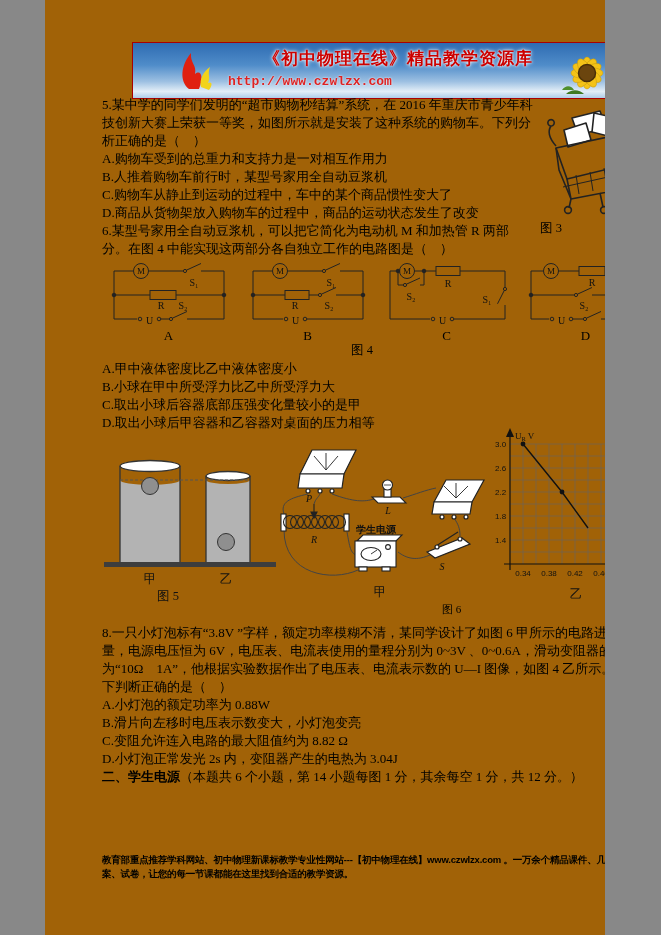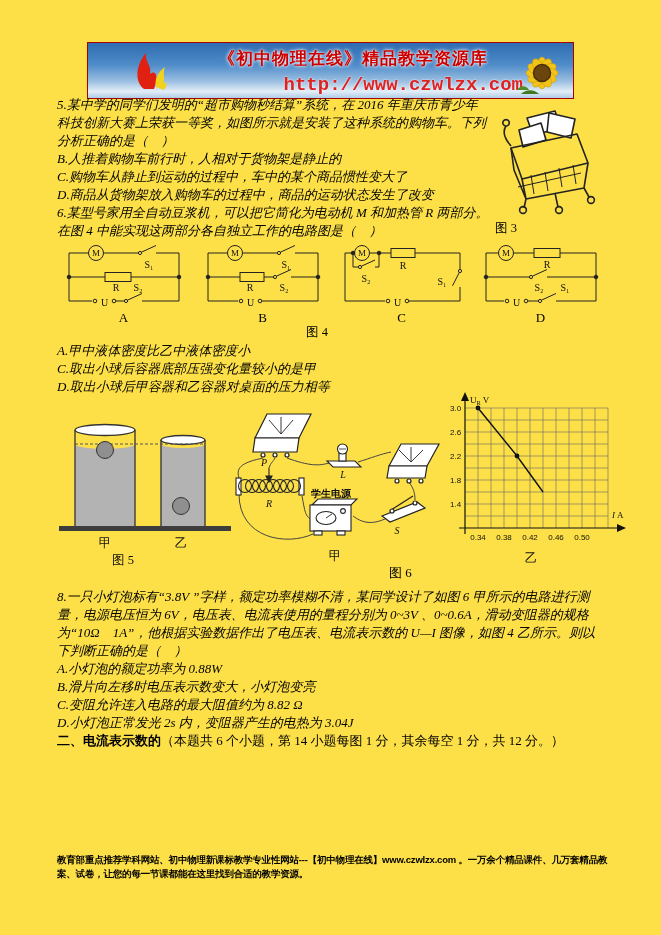"《初中物理在线》精品教学资源库" .page { background: #fde047 -> #a16207; margin-left: none -> 45px; width: 661px -> 560px }
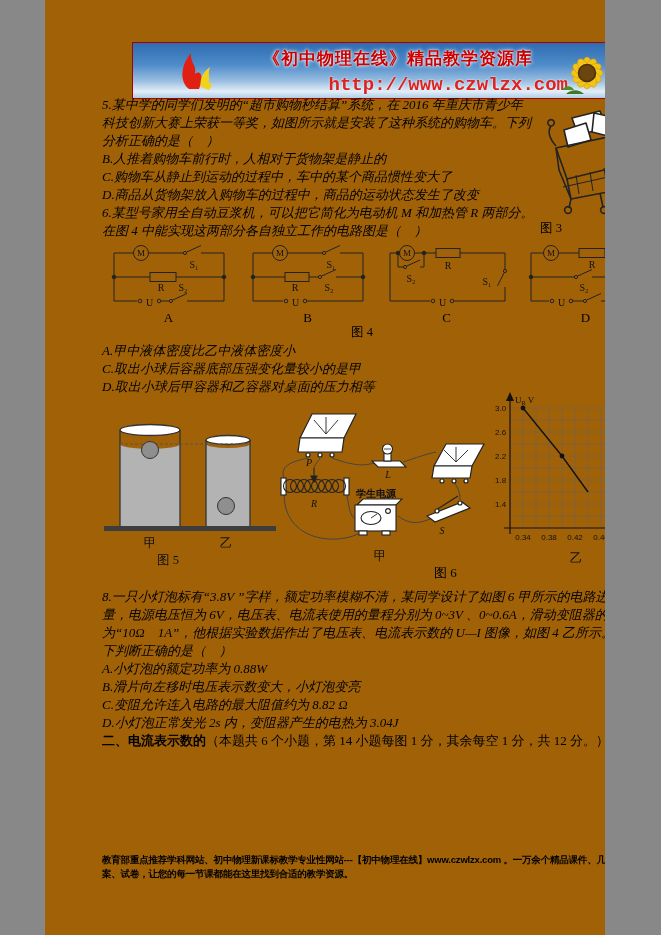"http://www.czwlzx.com" .banner-url { font-size: 19px -> 13px; text-align: right -> left }
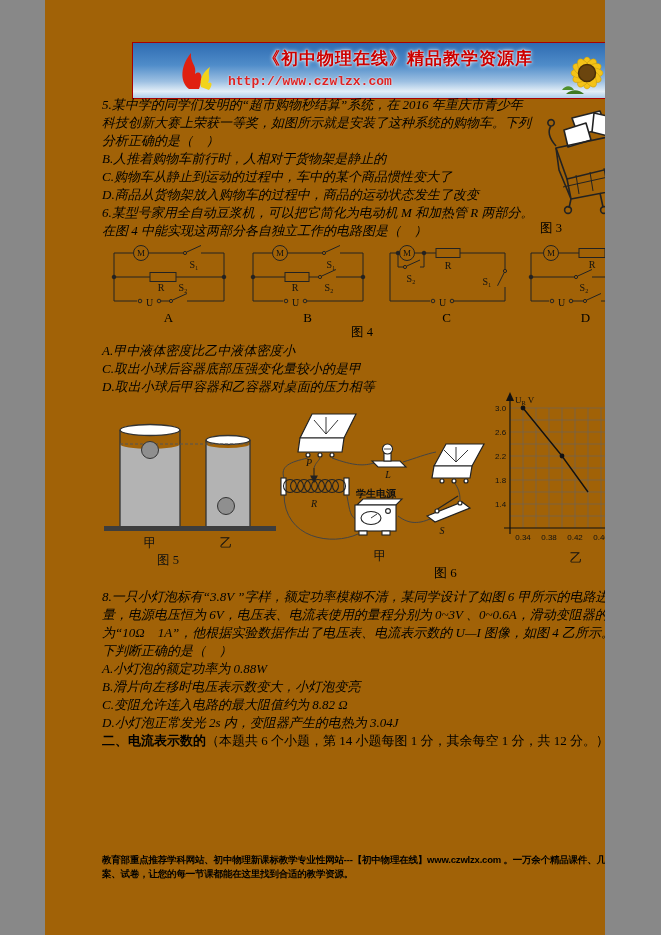"5.某中学的同学们发明的“超市购物秒结算”系统，在 2016" .stem, .opt { font-style: italic -> none }
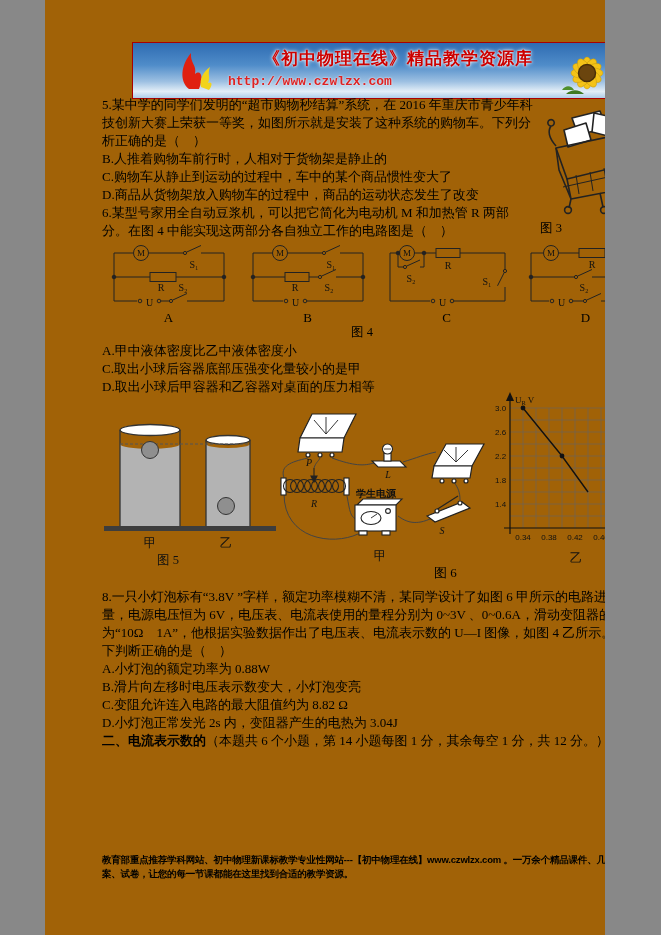"A.购物车受到的总重力和支持力是一对相互作用力" div.opt { html: none -> <div>A.购物车受到的总重力和支持力是一对相互作用力</div> }
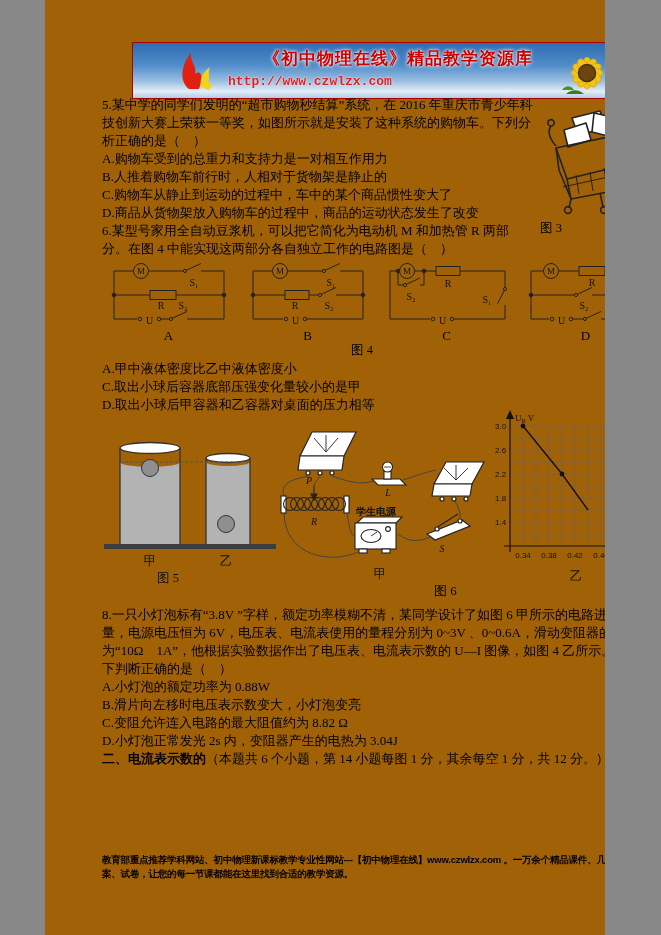"B.人推着购物车前行时，人相对于货物架是静止的" div.opt { text: 人相对于货物架是静止的 -> 某型号家用全自动豆浆机 }
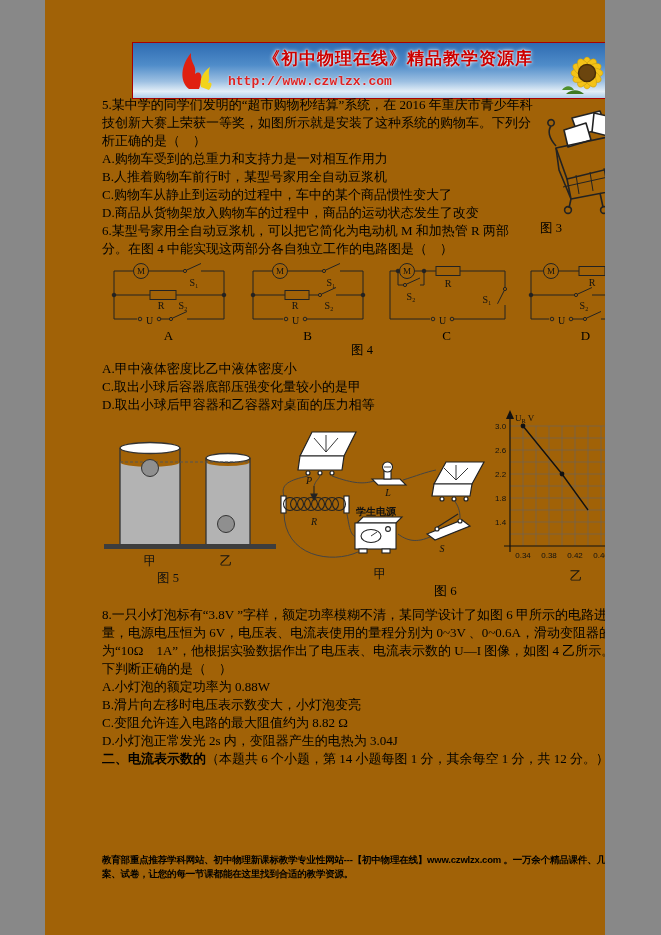"B.小球在甲中所受浮力比乙中所受浮力大" div.opt { html: none -> <div>B.小球在甲中所受浮力比乙中所受浮力大</div> }
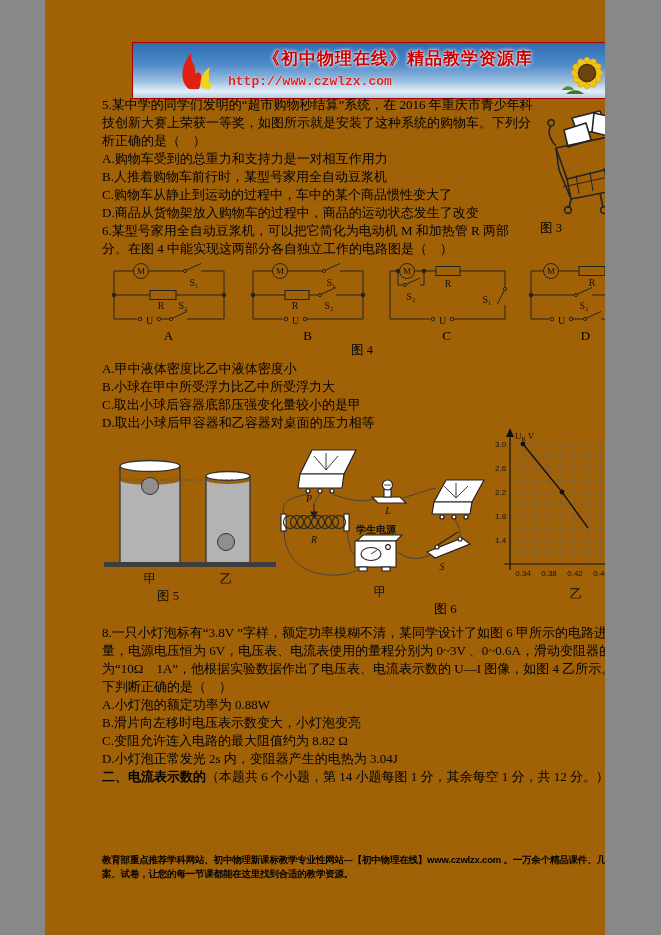"图 6" .fig6cap { font-size: 13px -> 11px; left: 332px -> 340px }
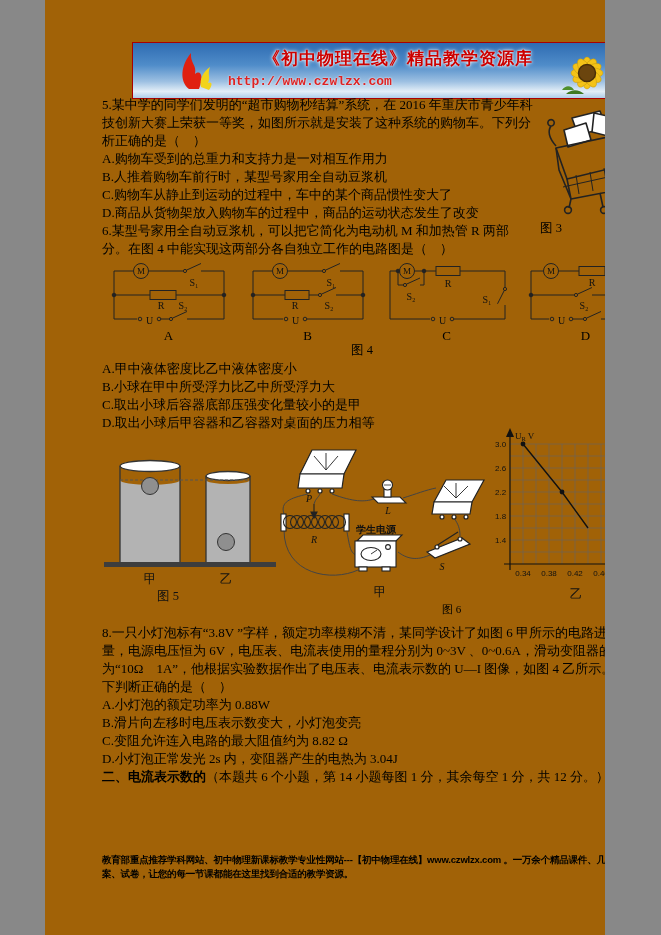"二、电流表示数的" span.sec-title { text: 电流表示数的 -> 学生电源 }
